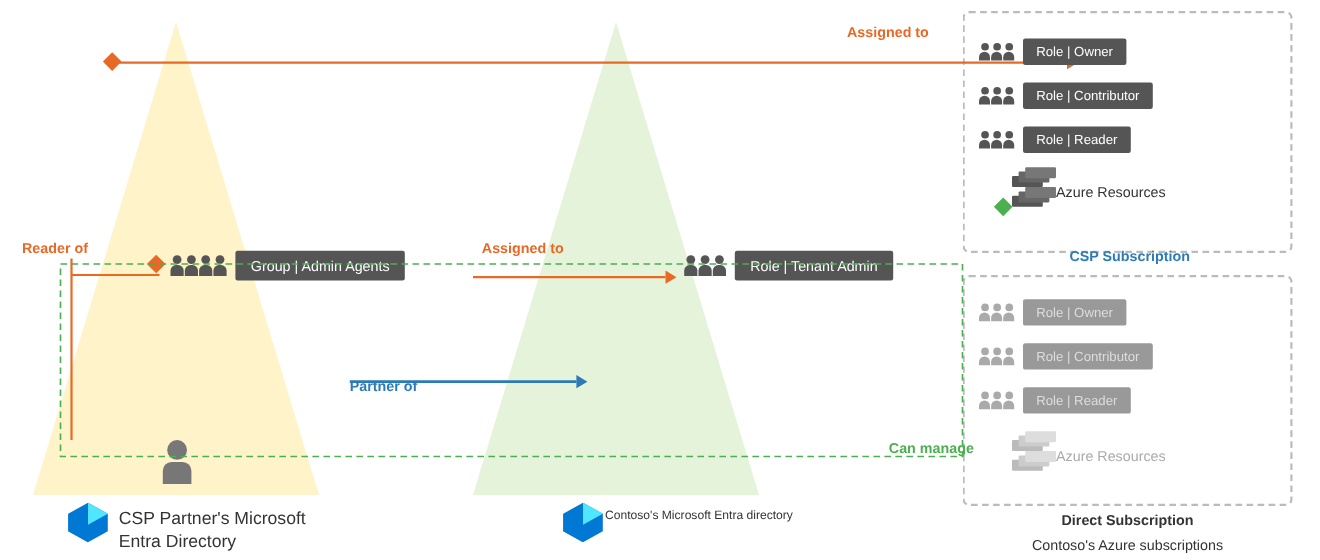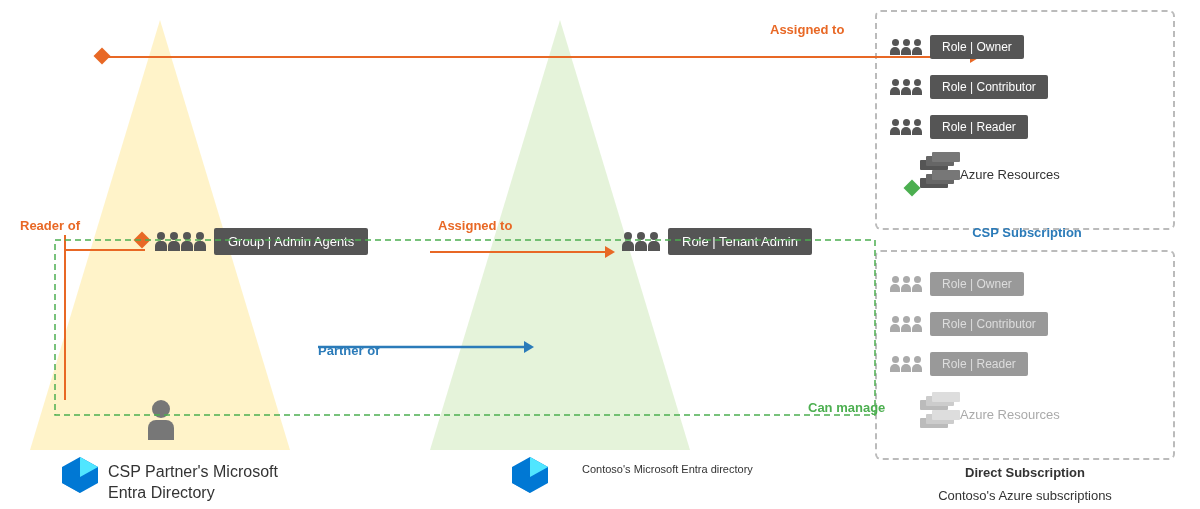"Contoso's Microsoft Entra directory" div.pos { left: 582px -> 550px }
